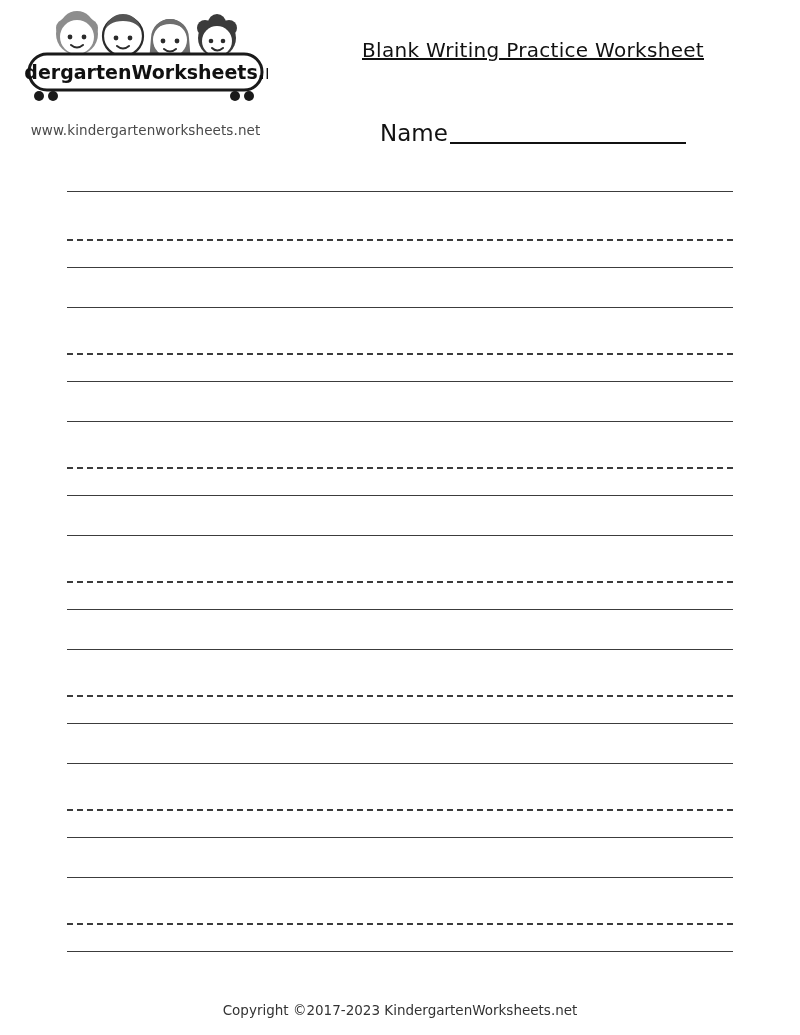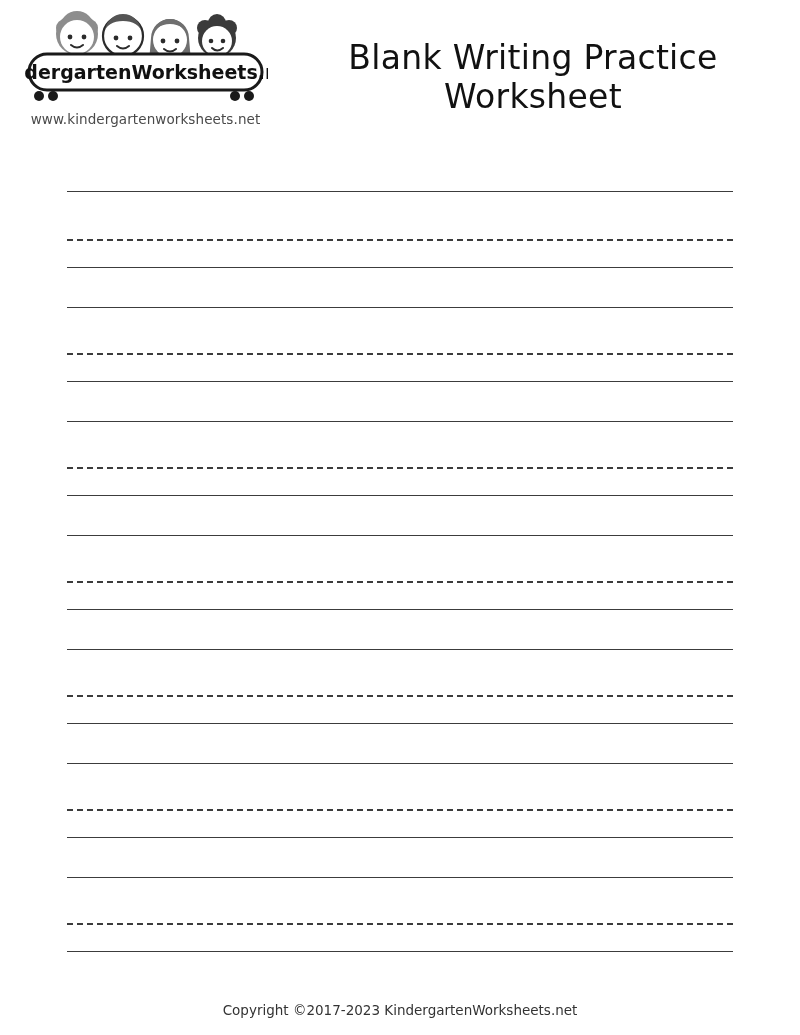"Blank Writing Practice Worksheet" .worksheet-title { font-size: 33px -> 20px; text-decoration: none -> underline }
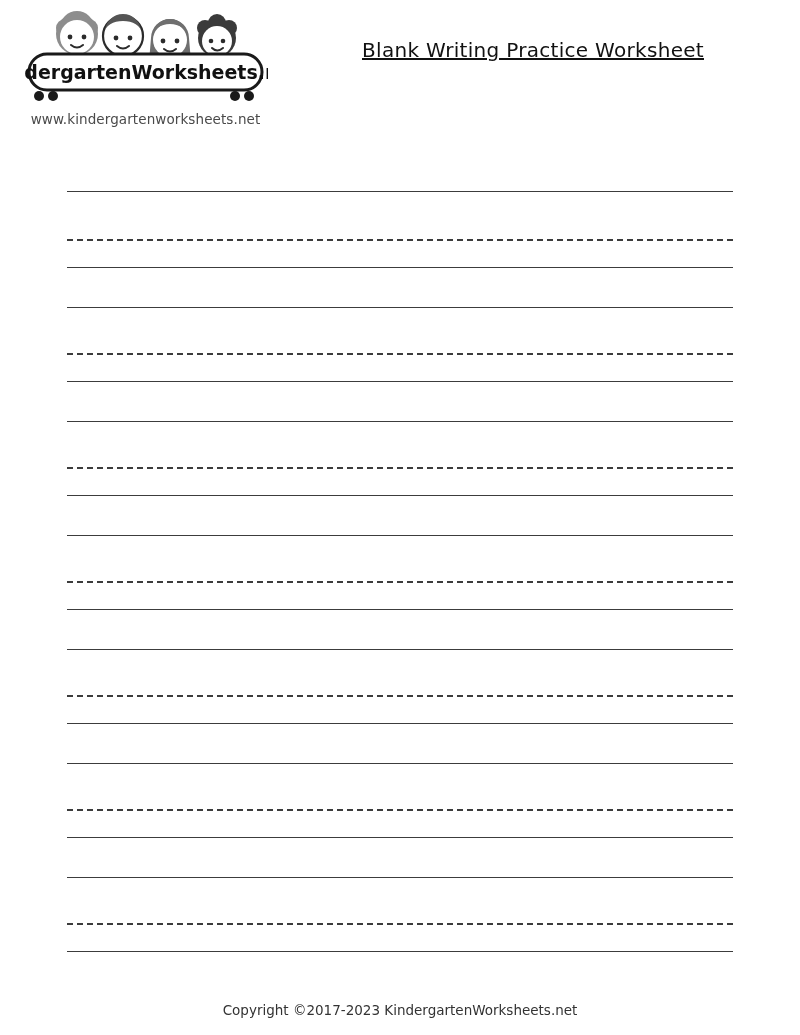"www.kindergartenworksheets.net" .logo-url { margin-top: 1px -> 12px }
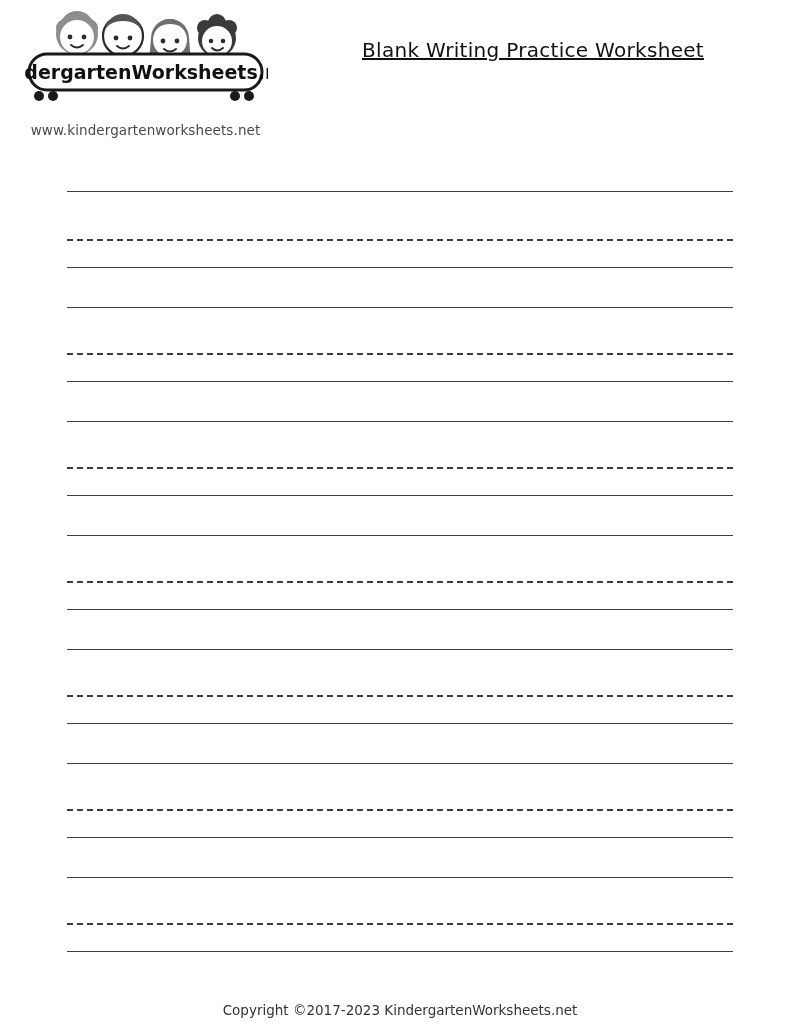"Name" div.name-row { html: none -> <div> <span>Name</span><span></span> </div> }
